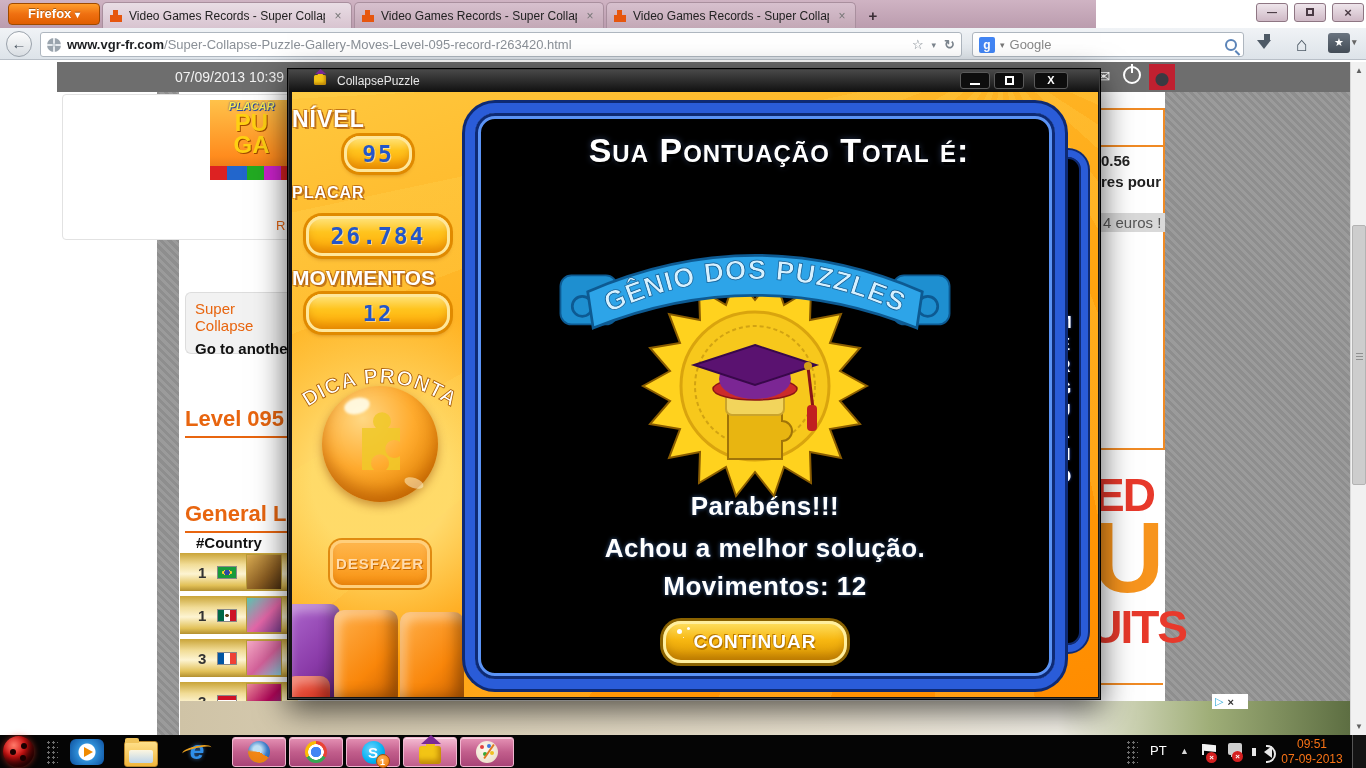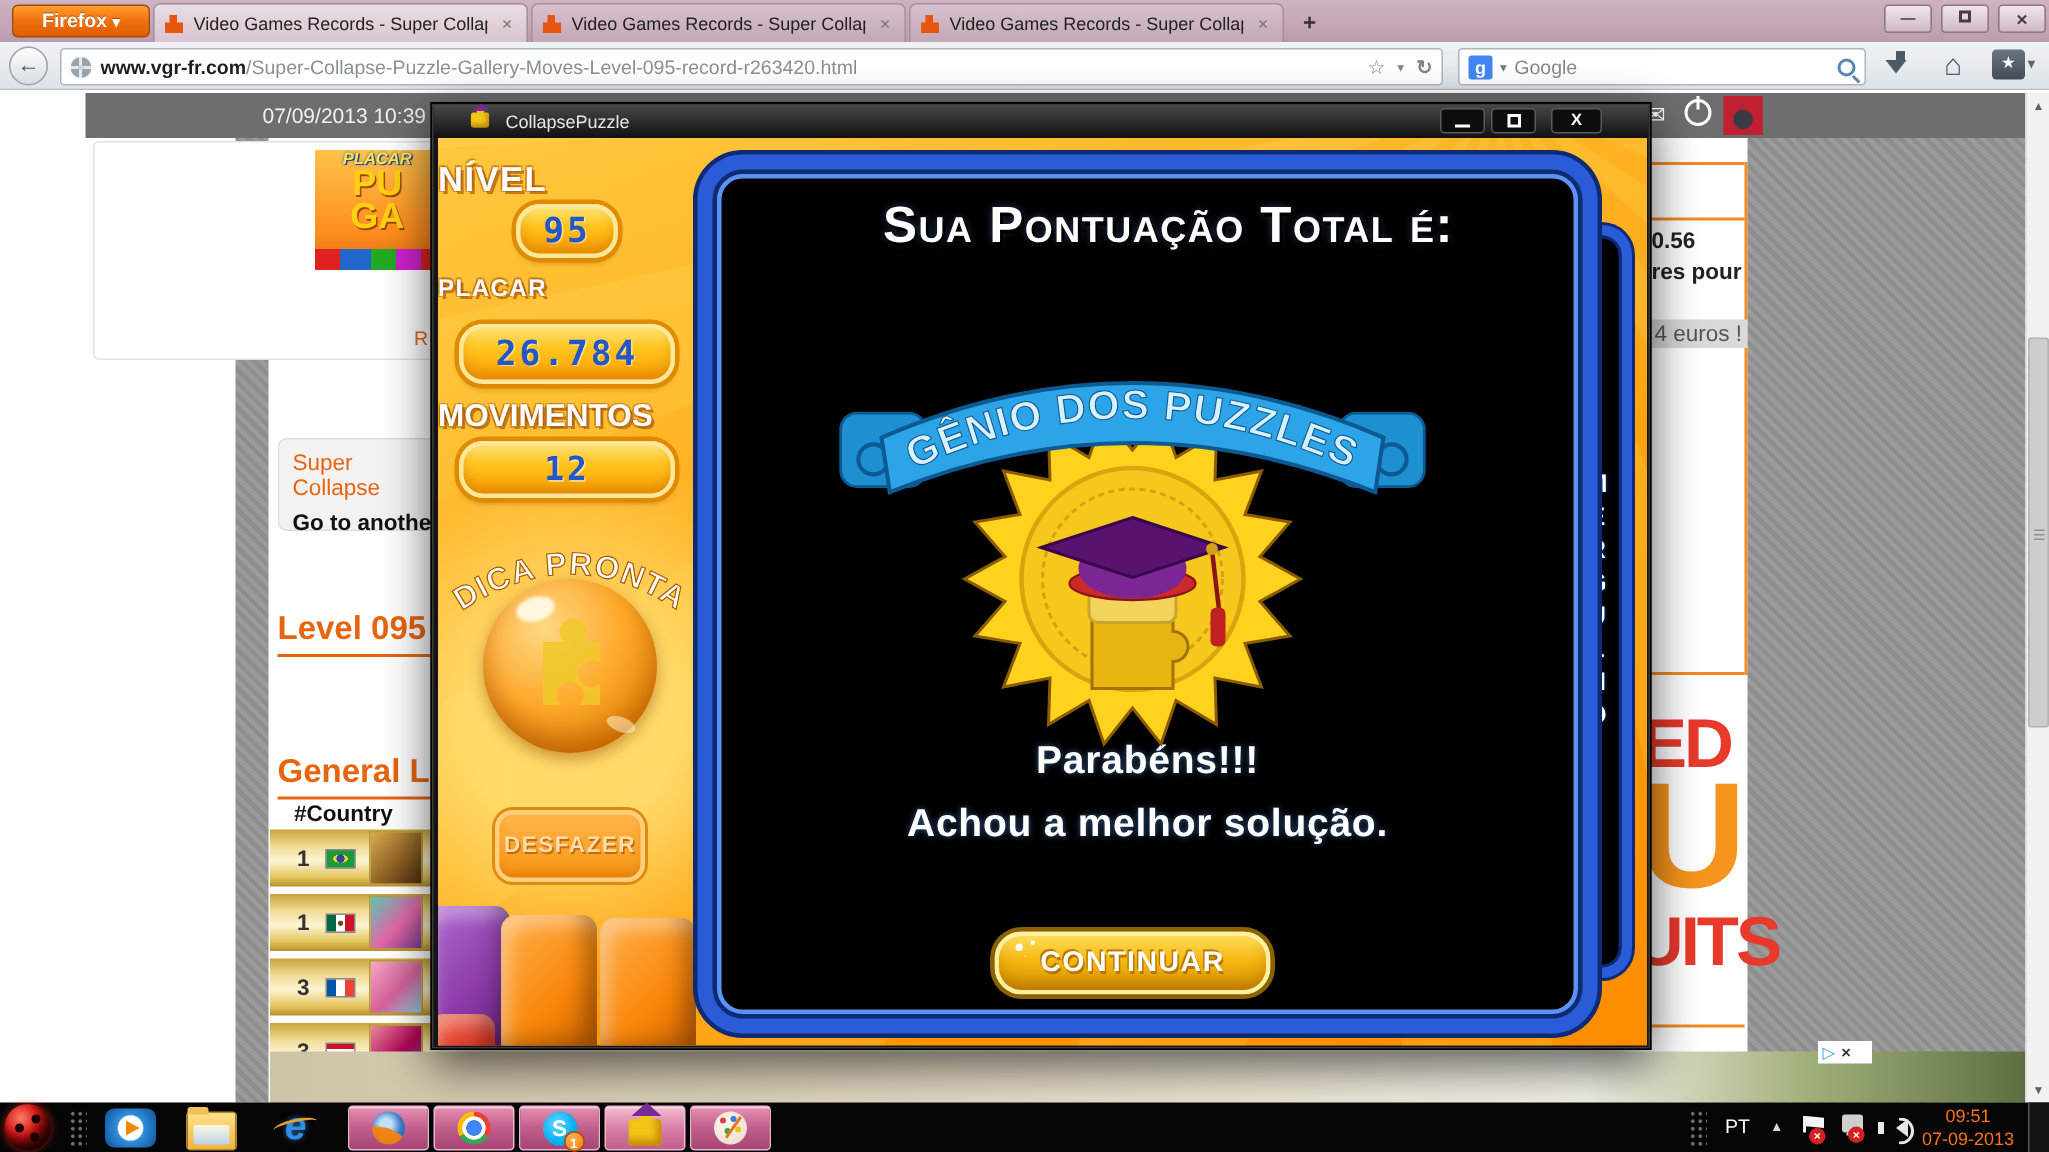"Firefox ▾" .titlebar { width: 1366px -> 1096px }
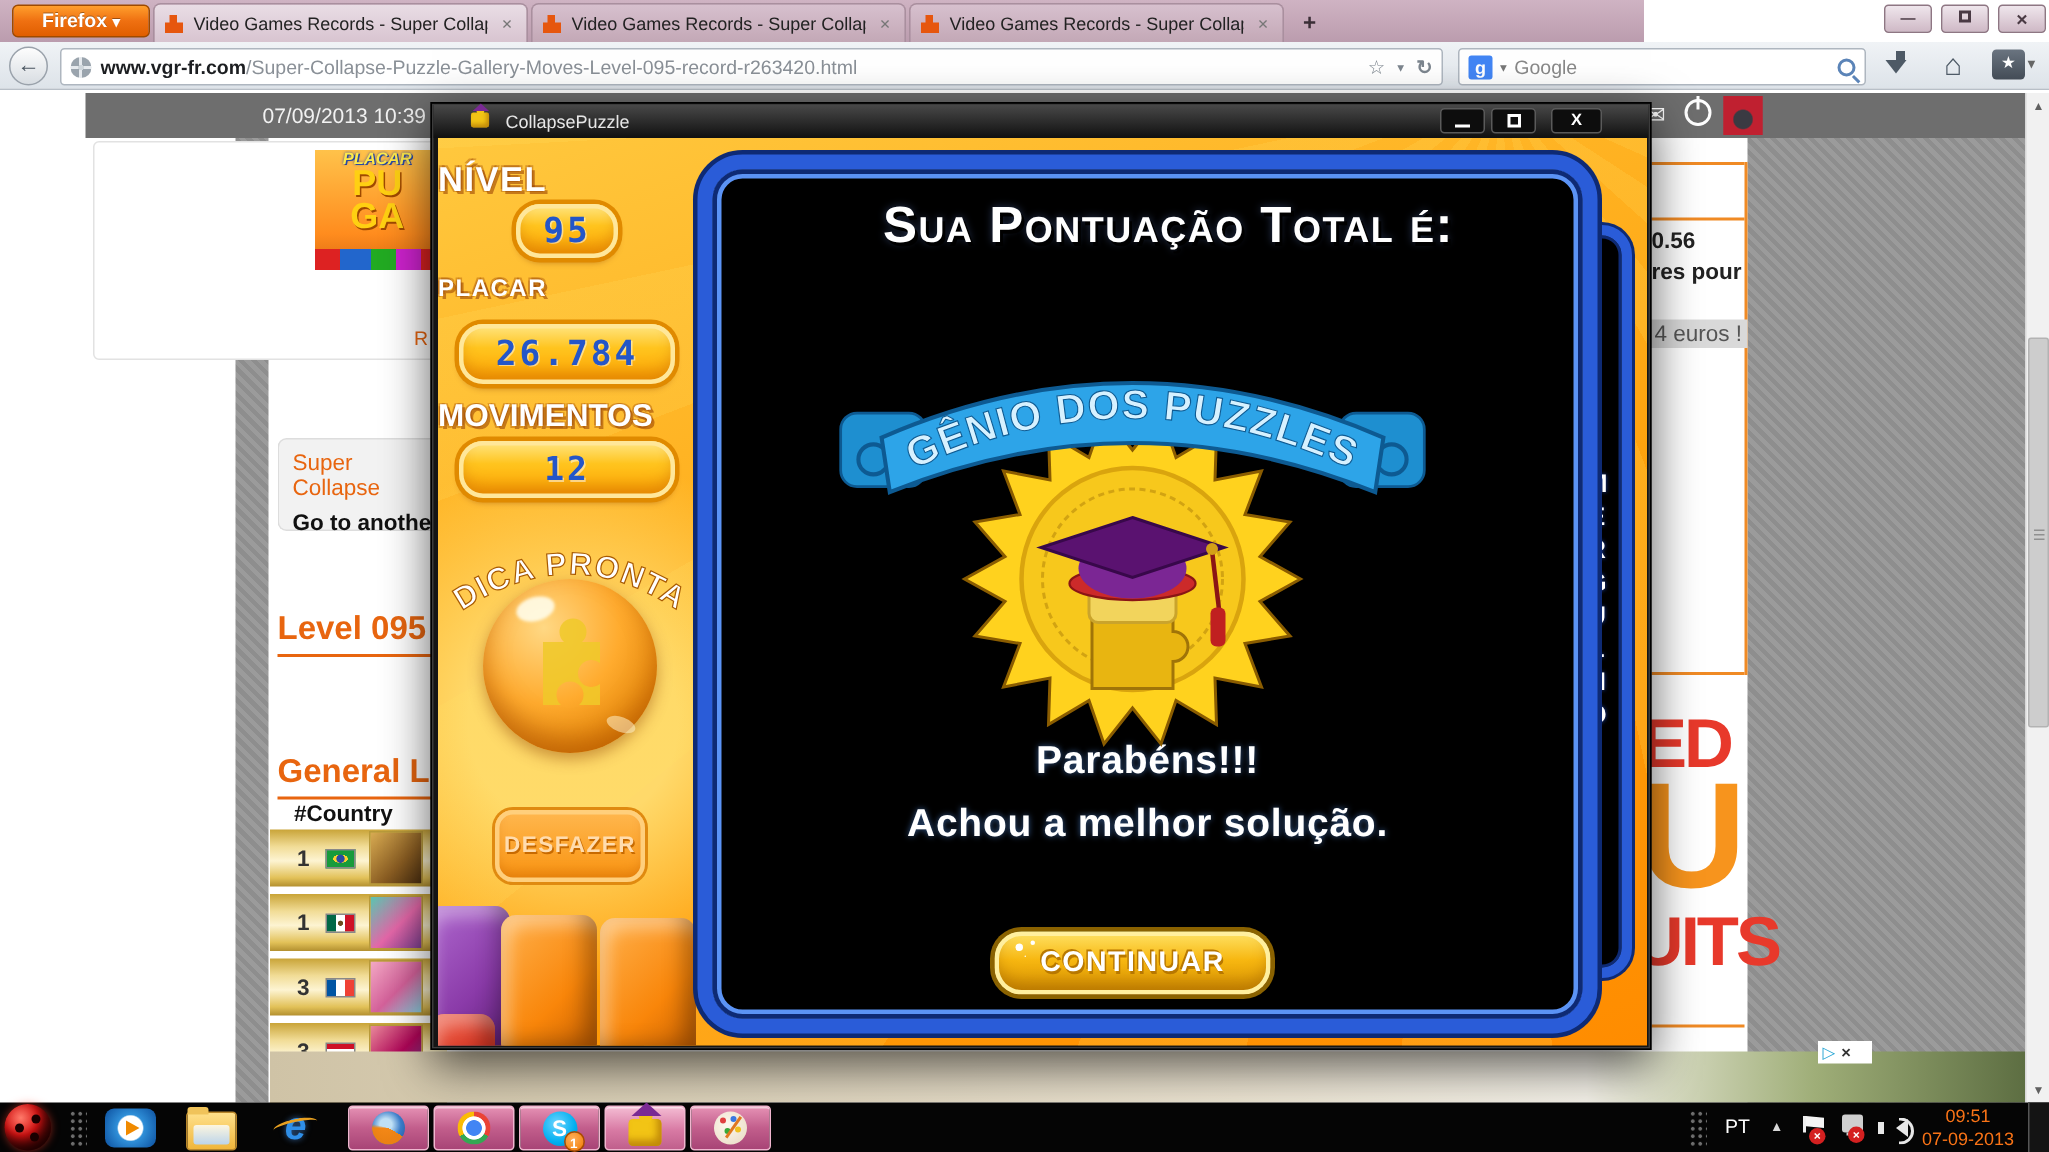"Movimentos: 12" div.dlg-text { html: none -> <div>Movimentos: 12</div> }
